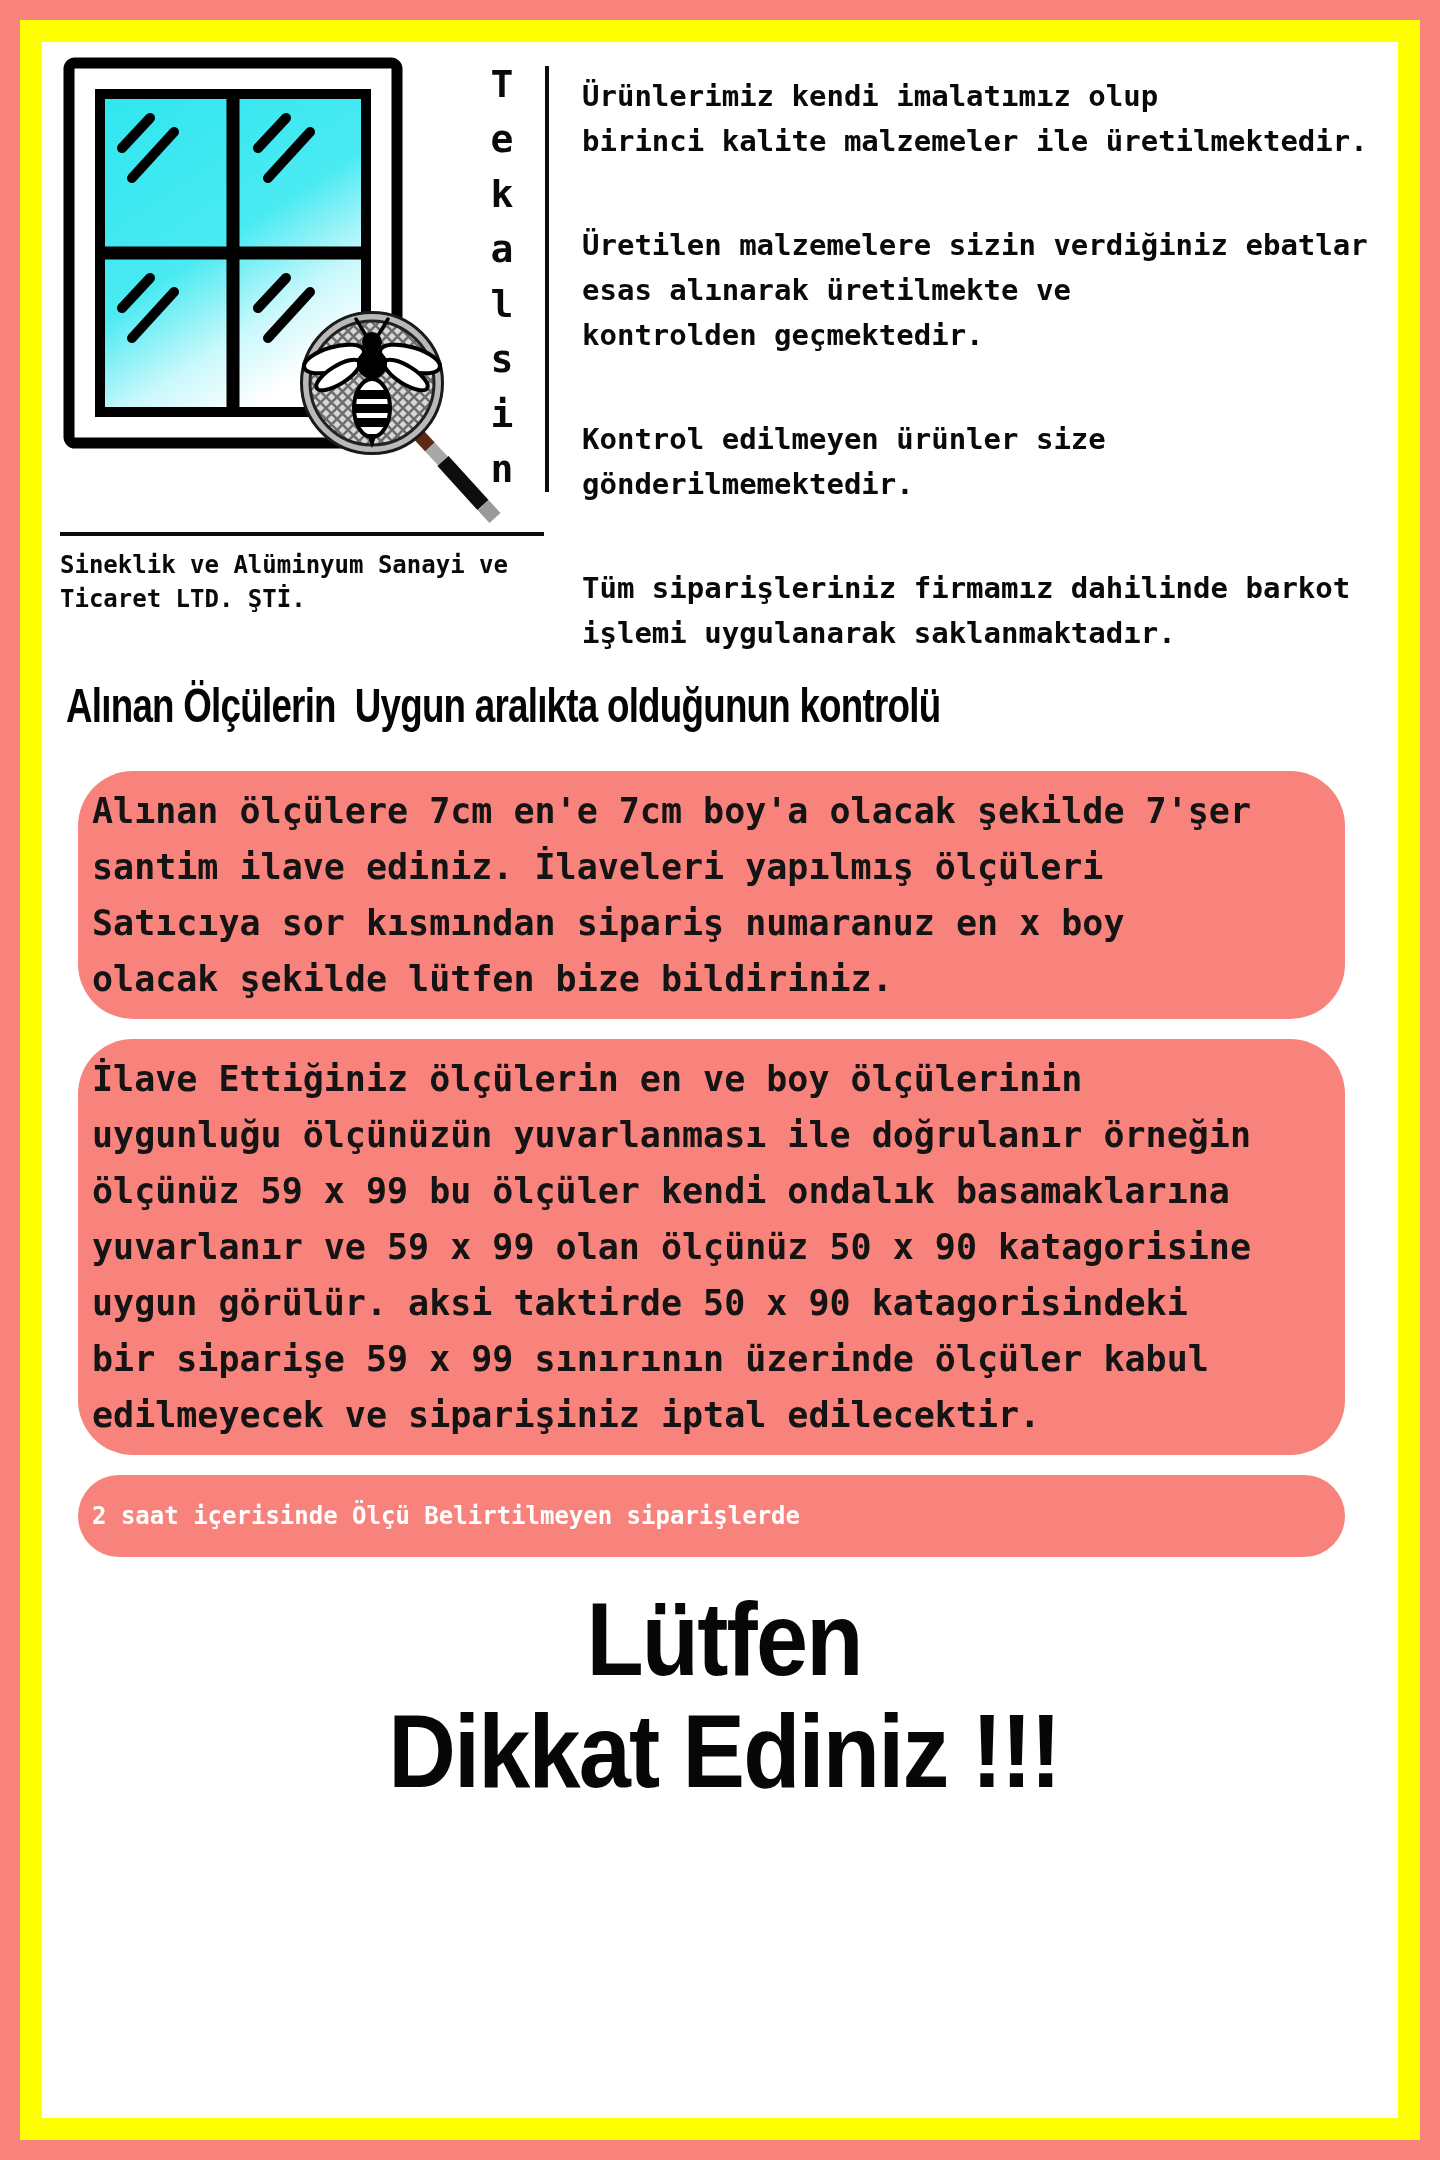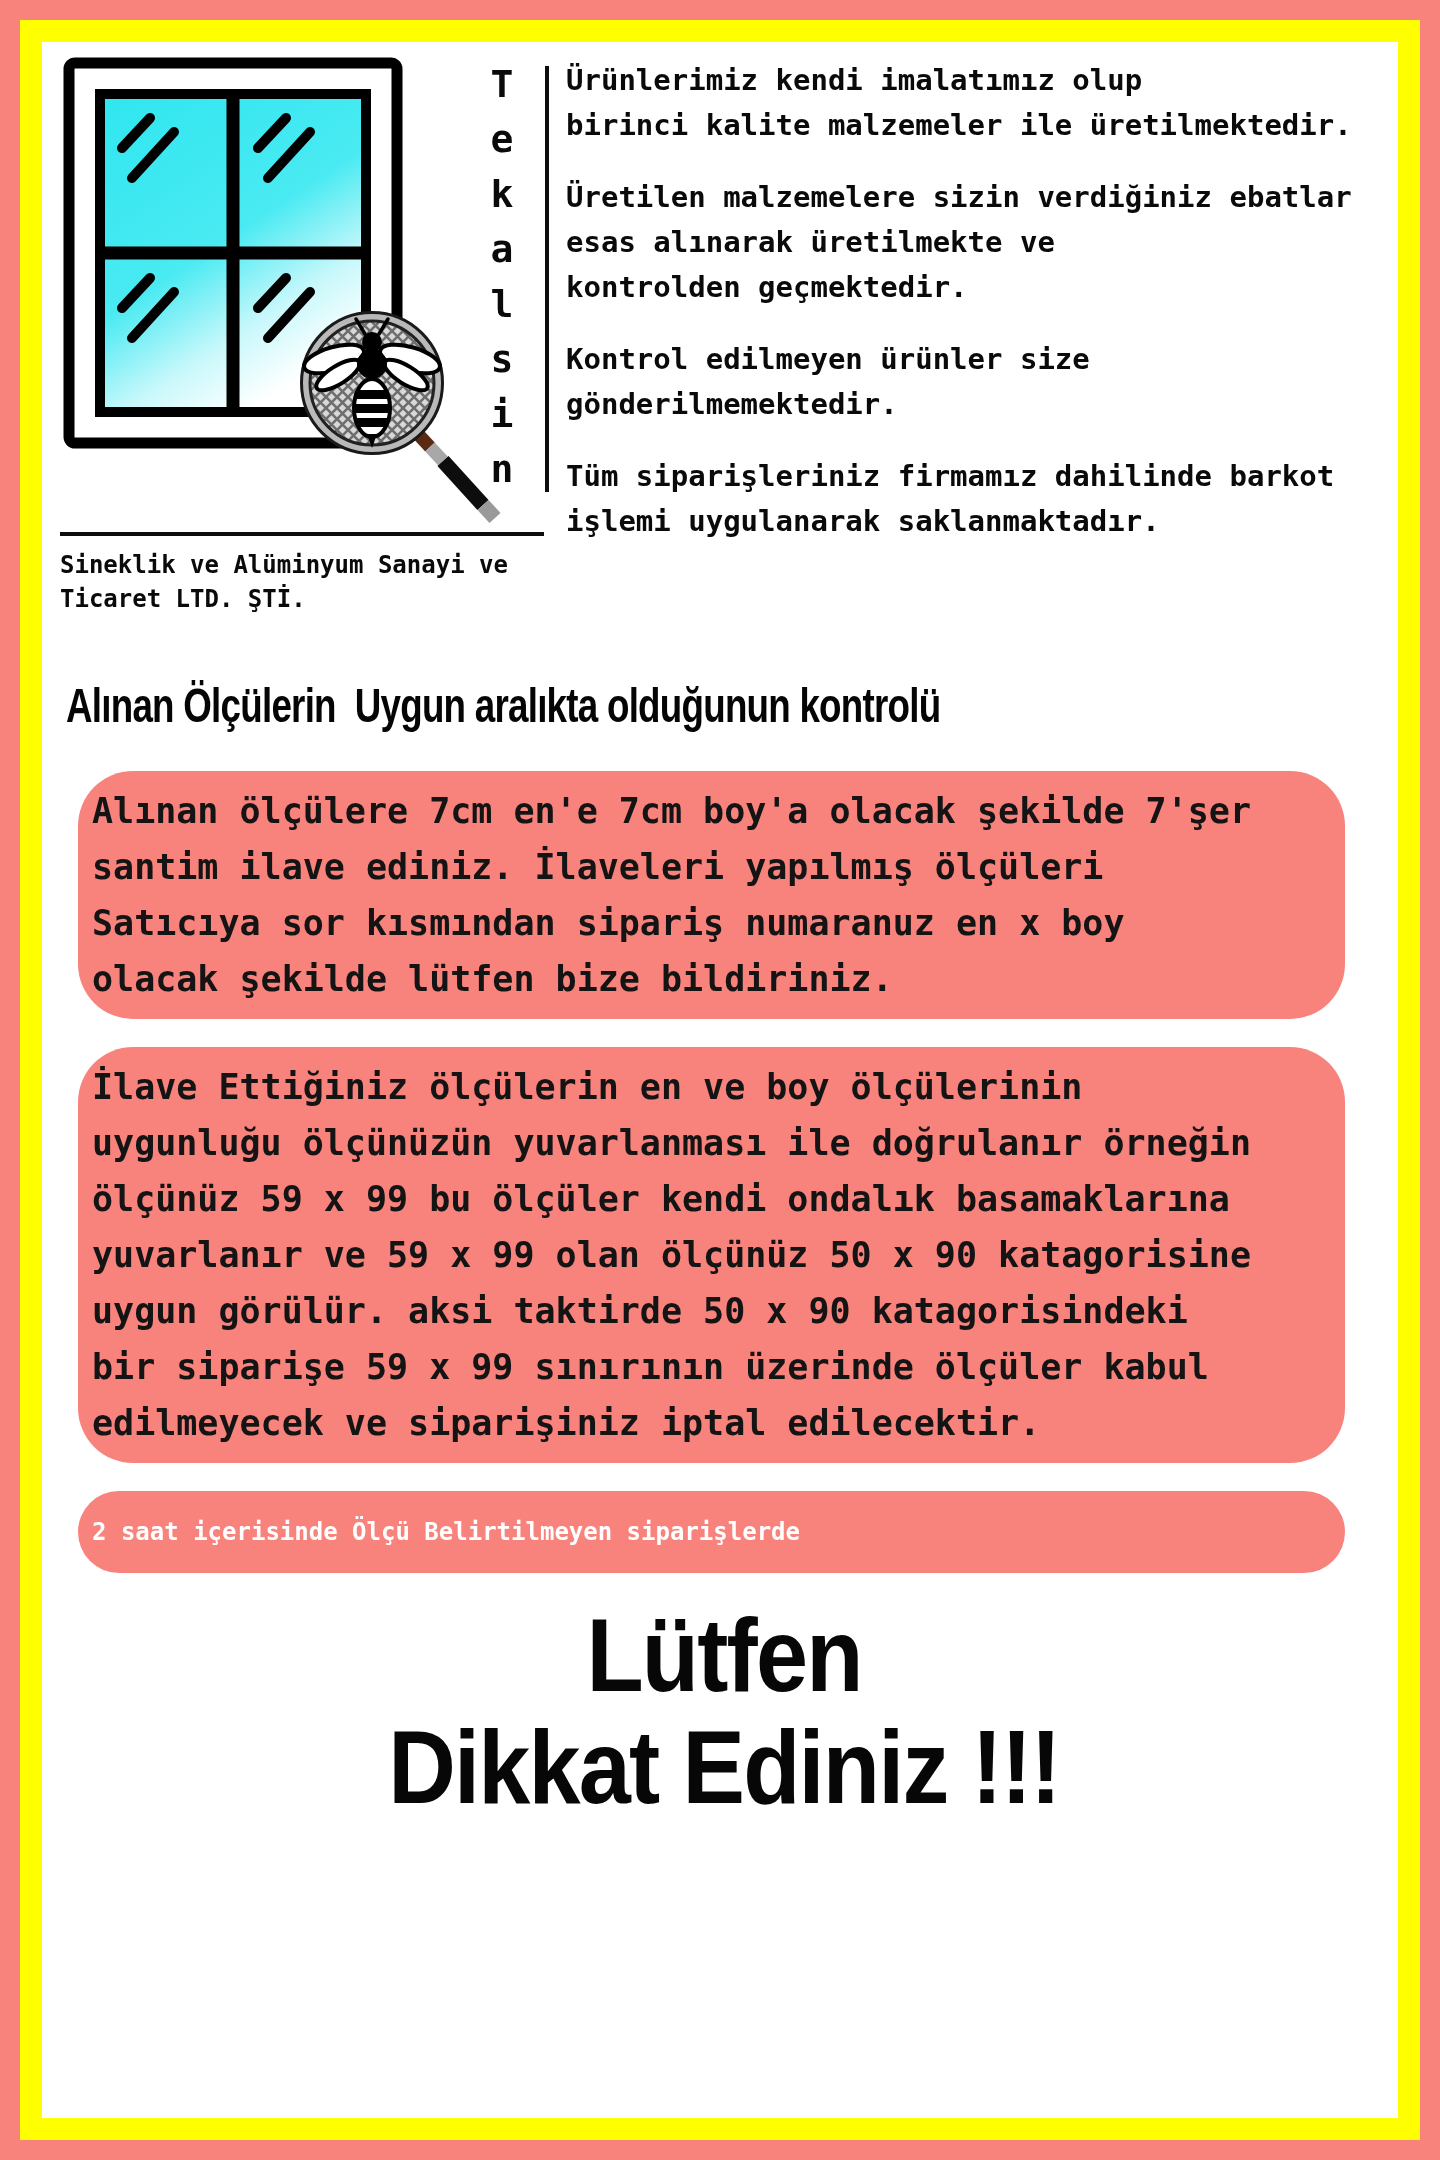"Ürünlerimiz kendi imalatımız olup" .intro p { margin: 0 -> 16px }
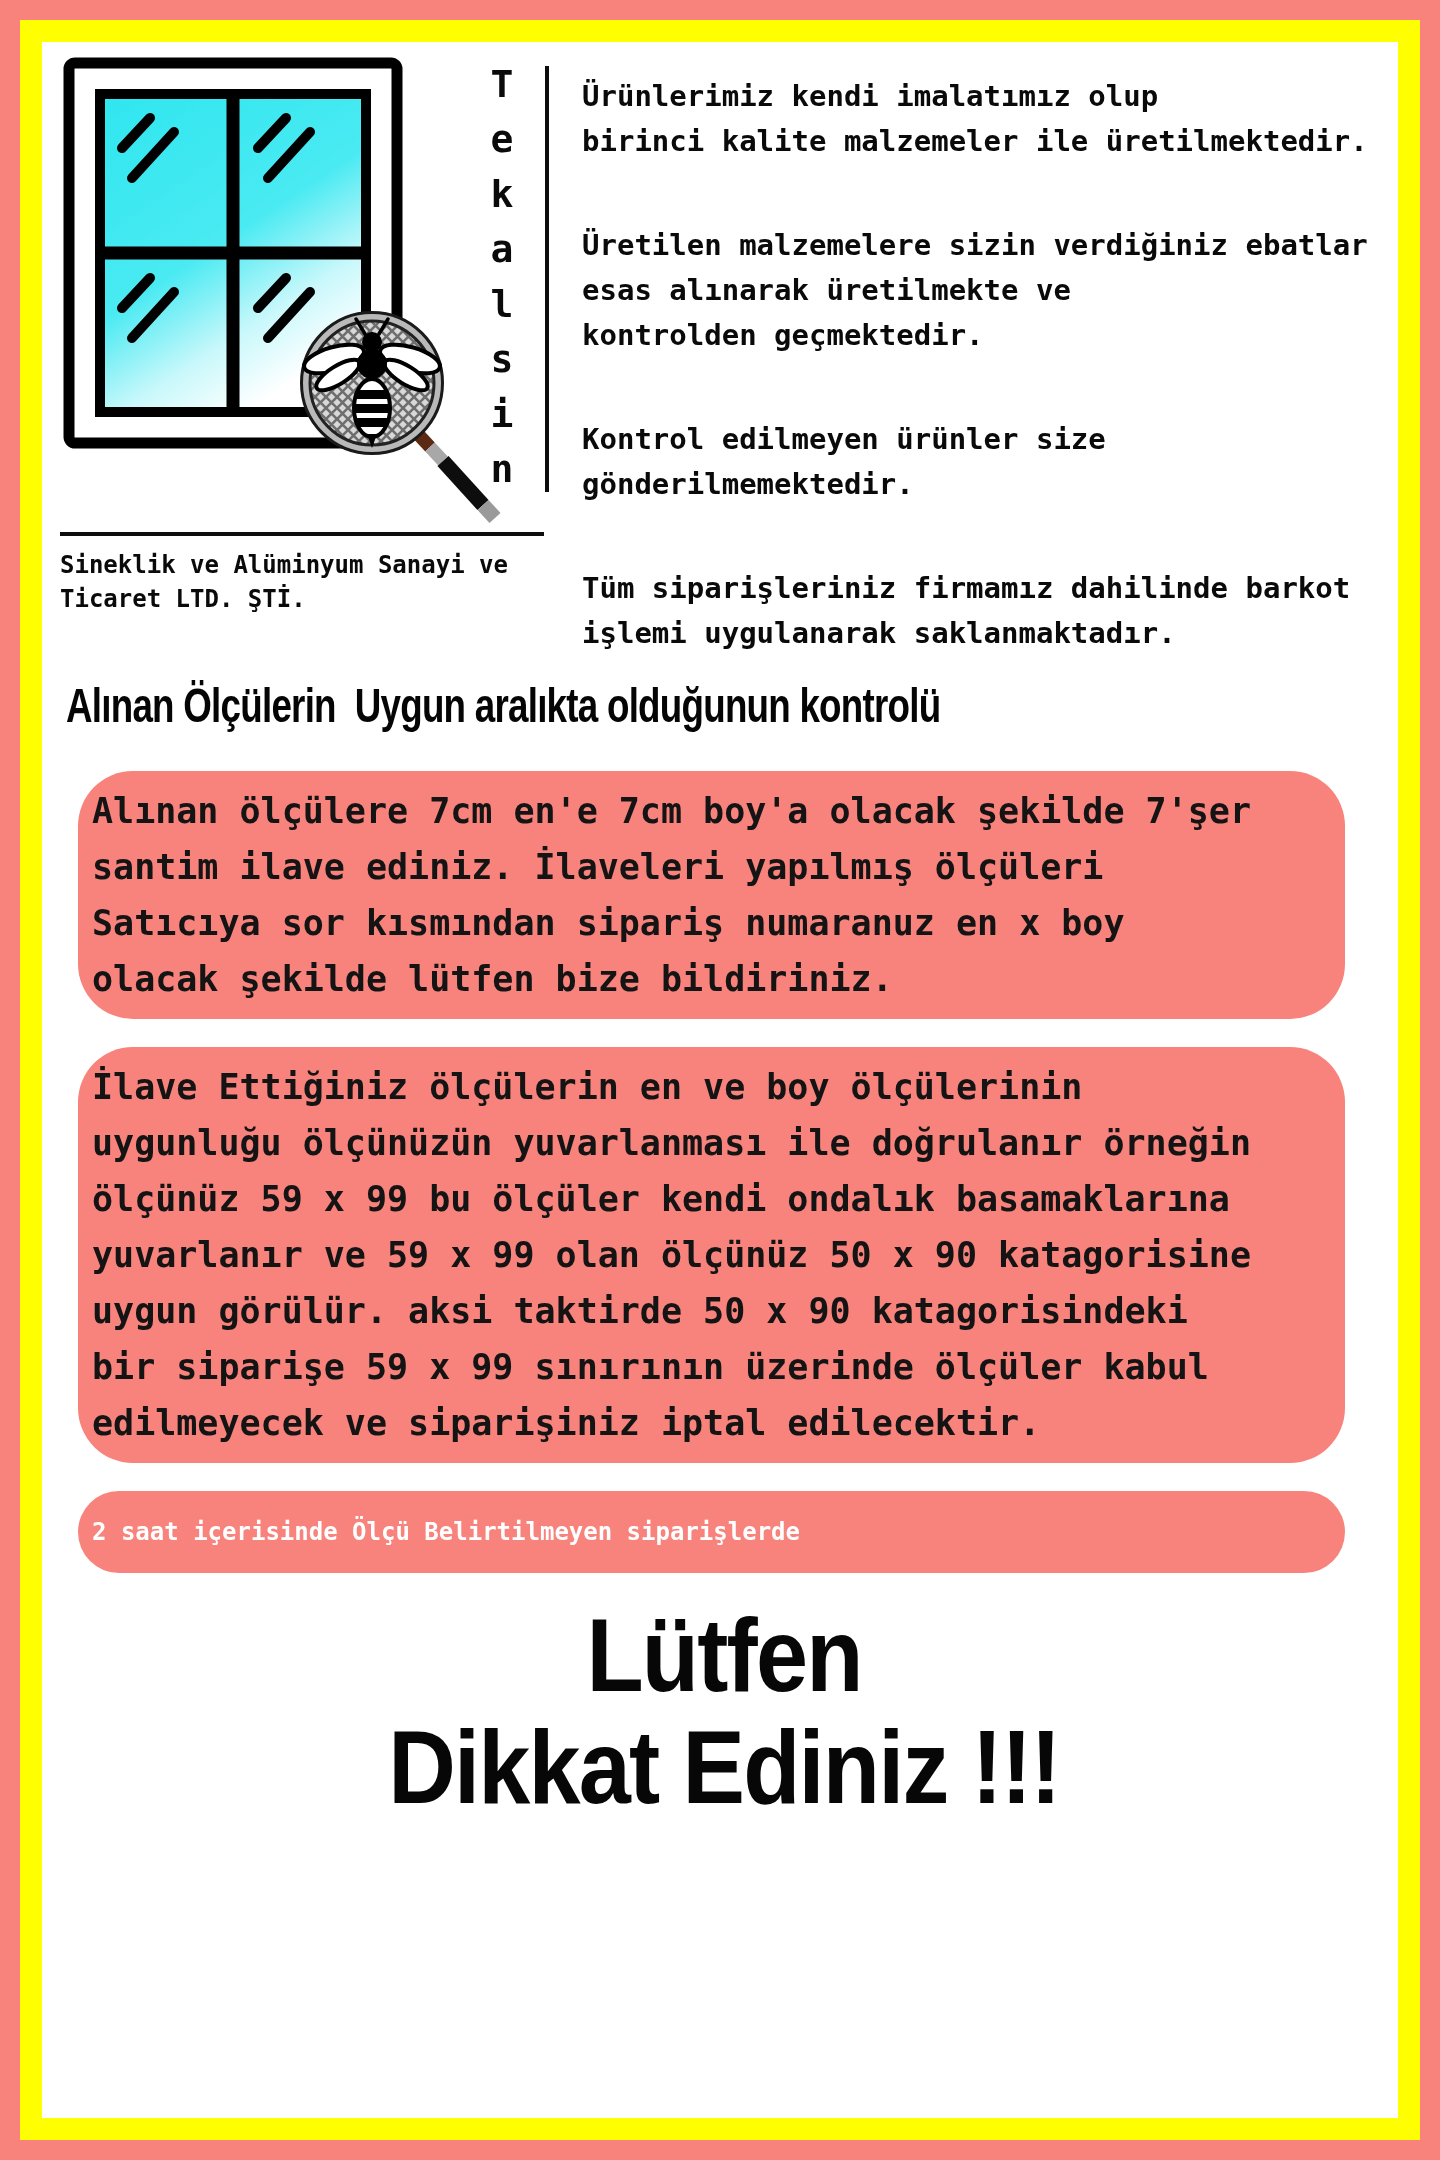"Alınan ölçülere 7cm en'e 7cm" .boxes { gap: 28px -> 20px }
